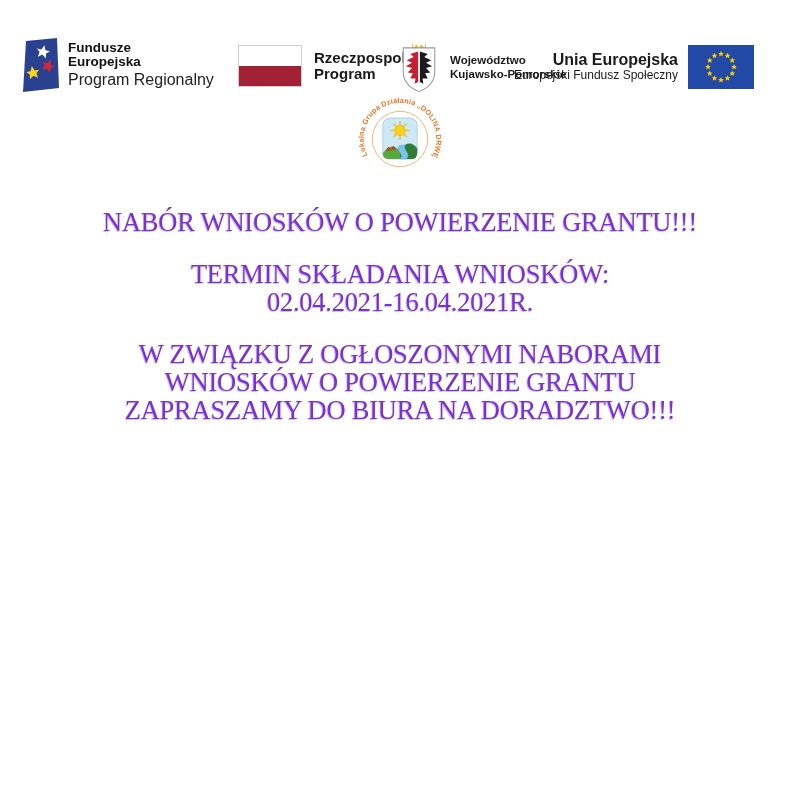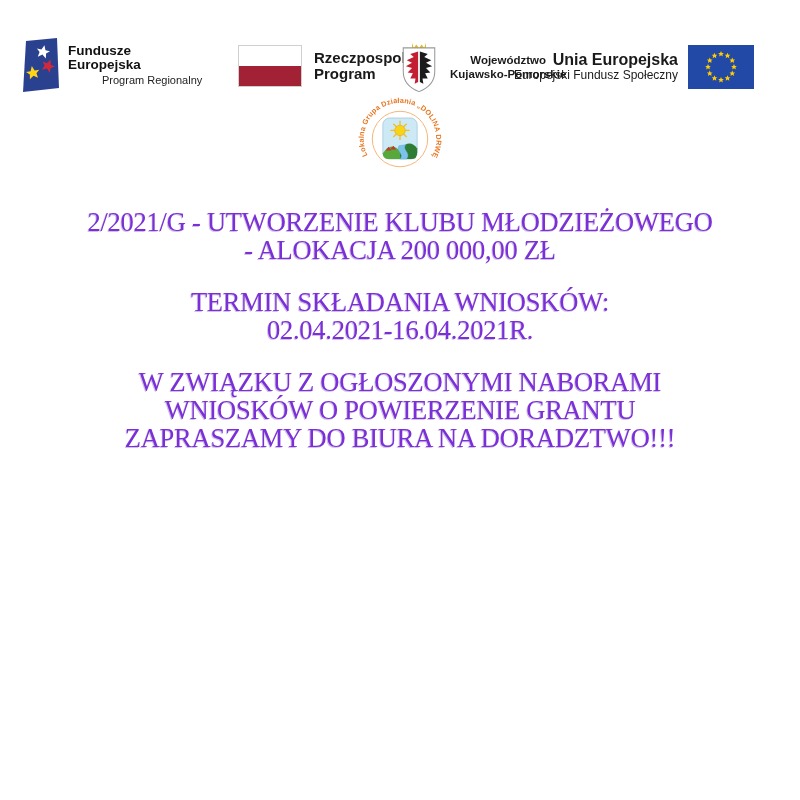"Województwo" .kp-group { text-align: center -> none }
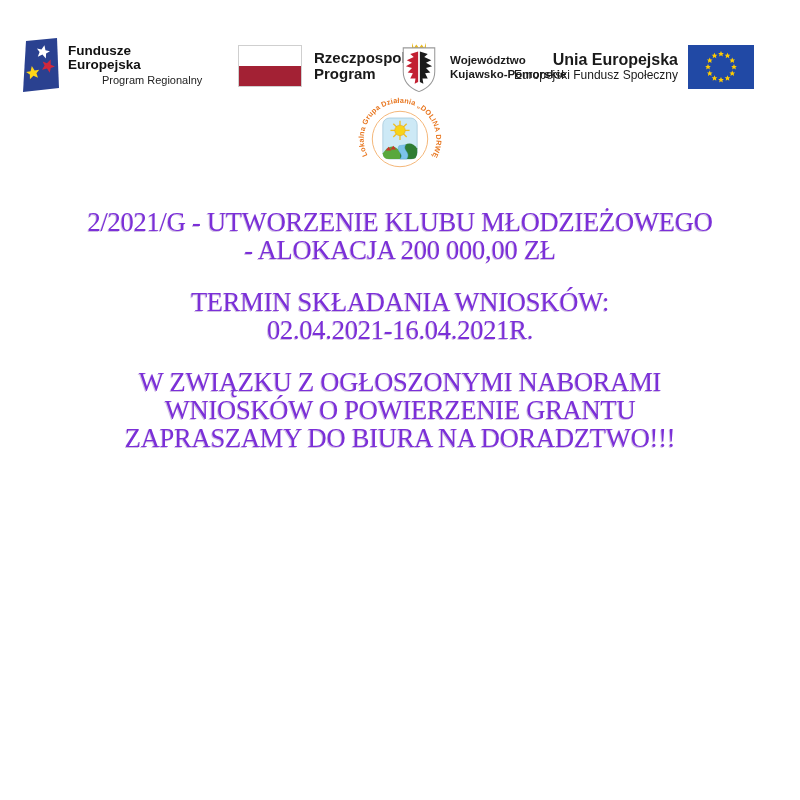"Program Regionalny" .fe-text .s { font-size: 11px -> 16px; margin-left: 34px -> none }
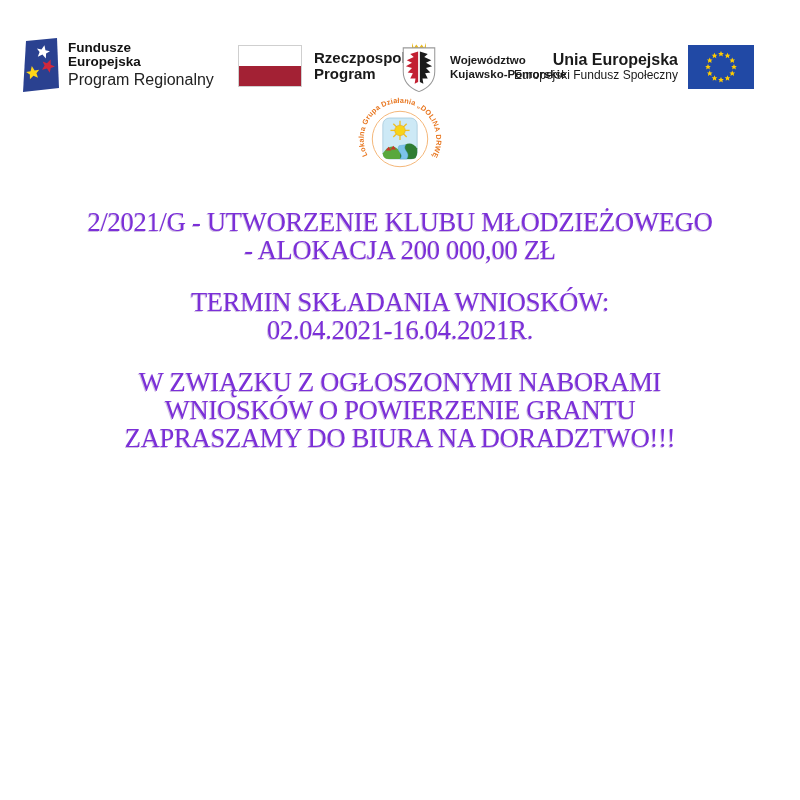"NABÓR WNIOSKÓW O POWIERZENIE GRANTU!!!" div.block { html: none -> <div> <div>NABÓR WNIOSKÓW O POWIERZENIE GRANTU!!!</div> </div> }
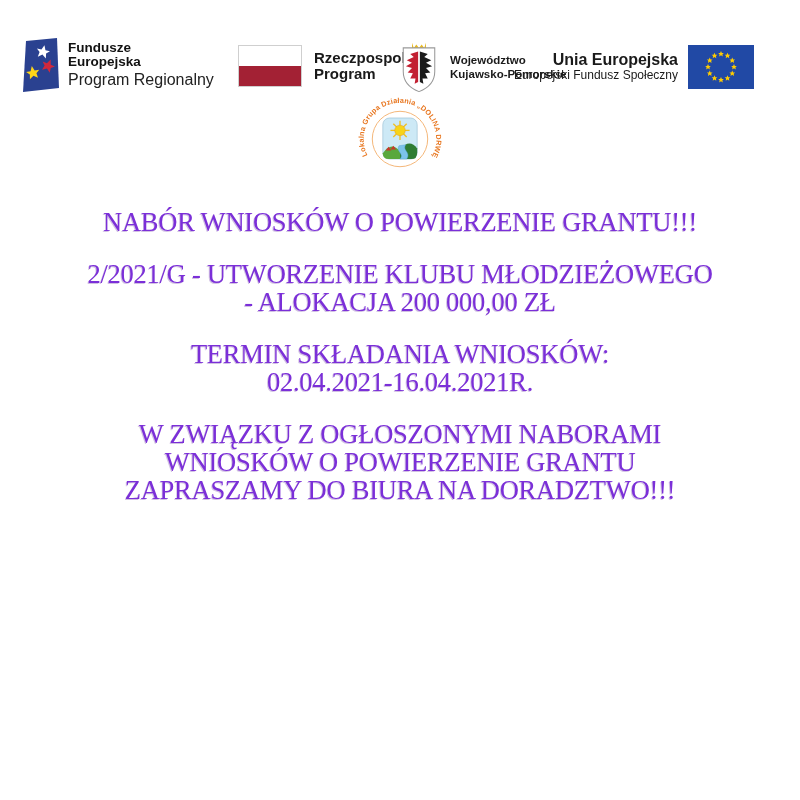"2/2021/G - UTWORZENIE KLUBU" div.block { html: <div> <div>2/2021/G - UTWORZENIE KLUBU MŁODZIEŻOWEGO</div> <div>- ALOKACJA 200 000,00 ZŁ</div> </div> -> none }
